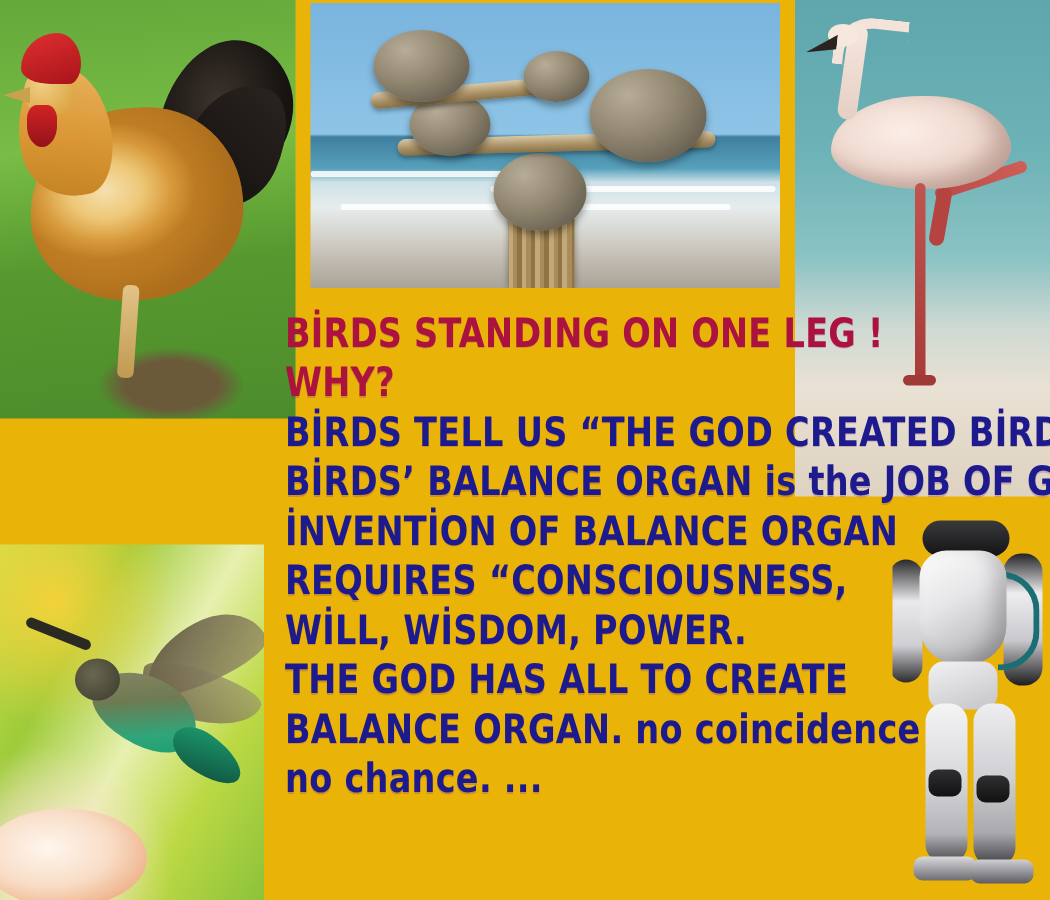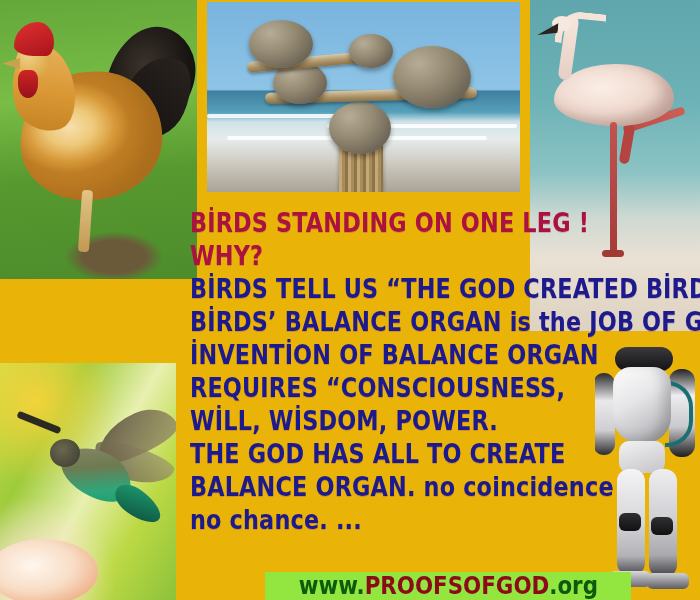"www.PROOFSOFGOD.org" div { html: <div> <div><span>www.</span><span>PROOFSOFGOD</span><span>.org</span></div> </div> -> none }
